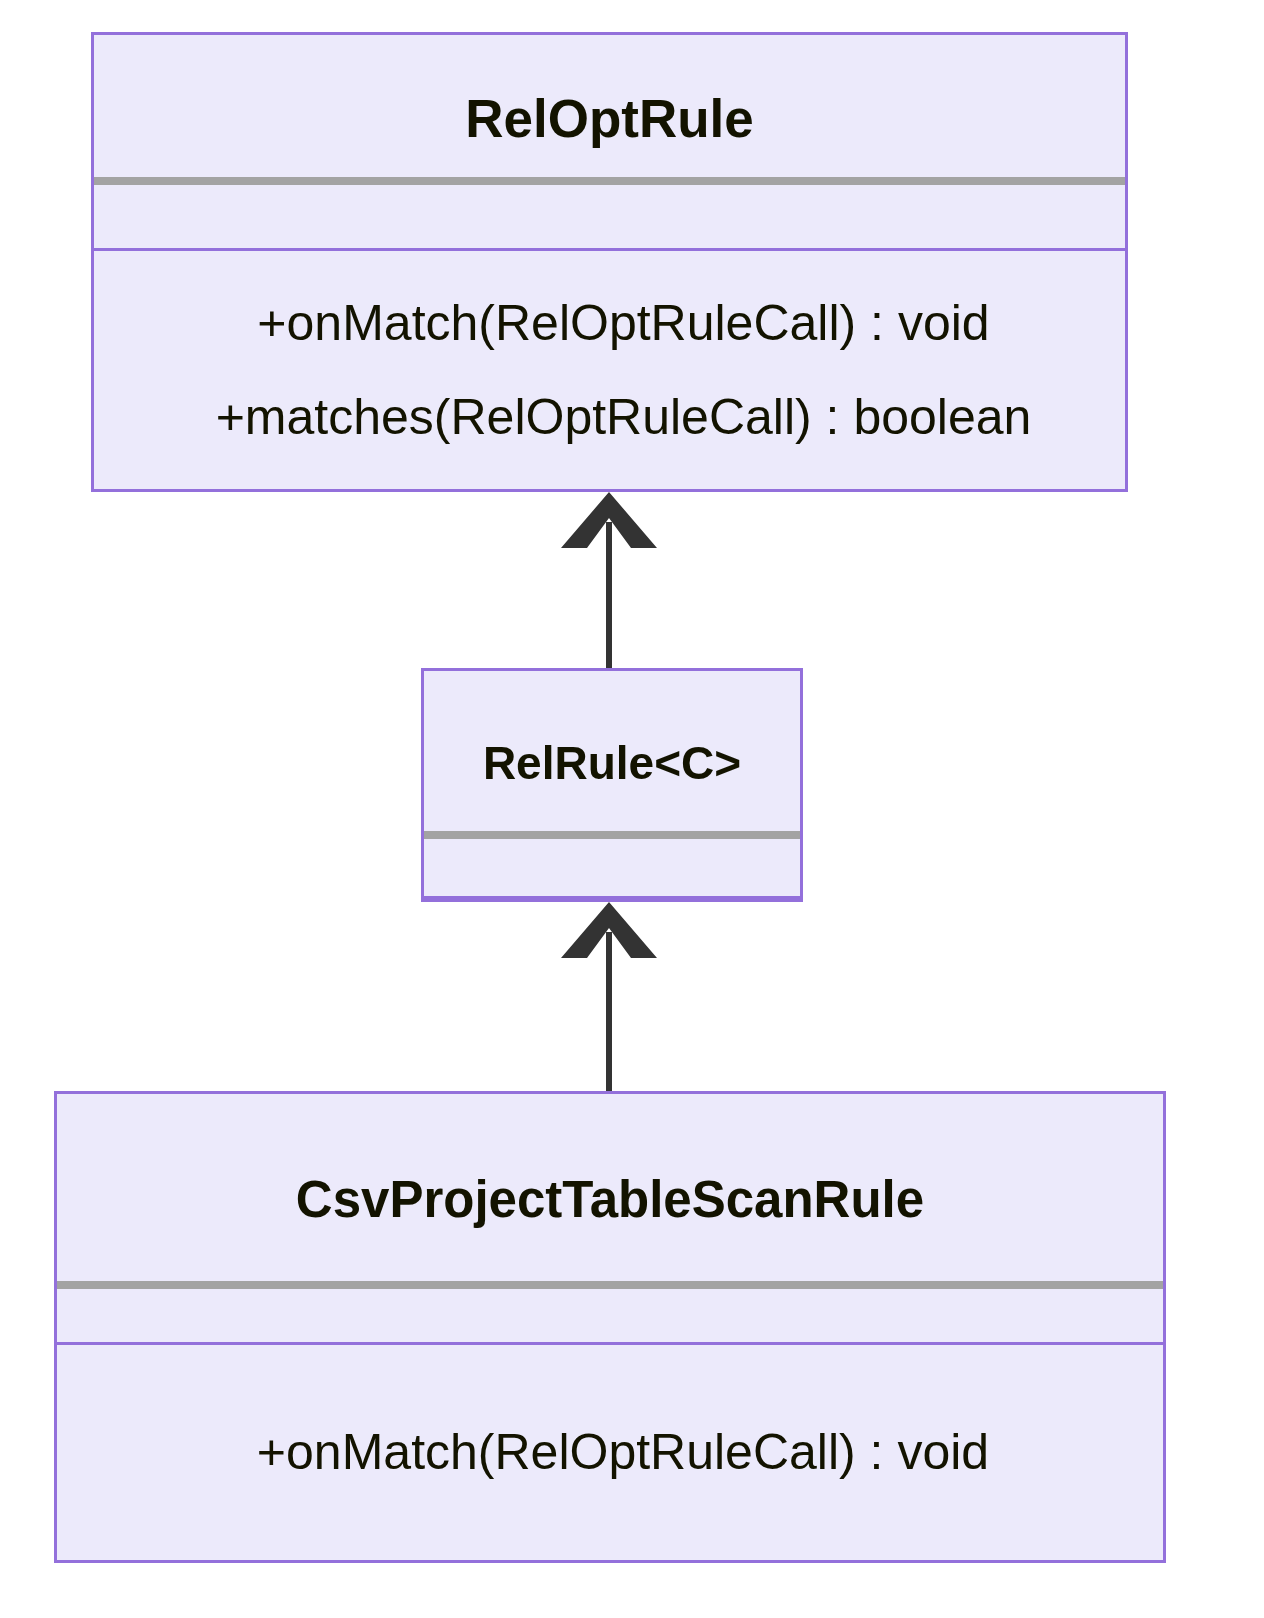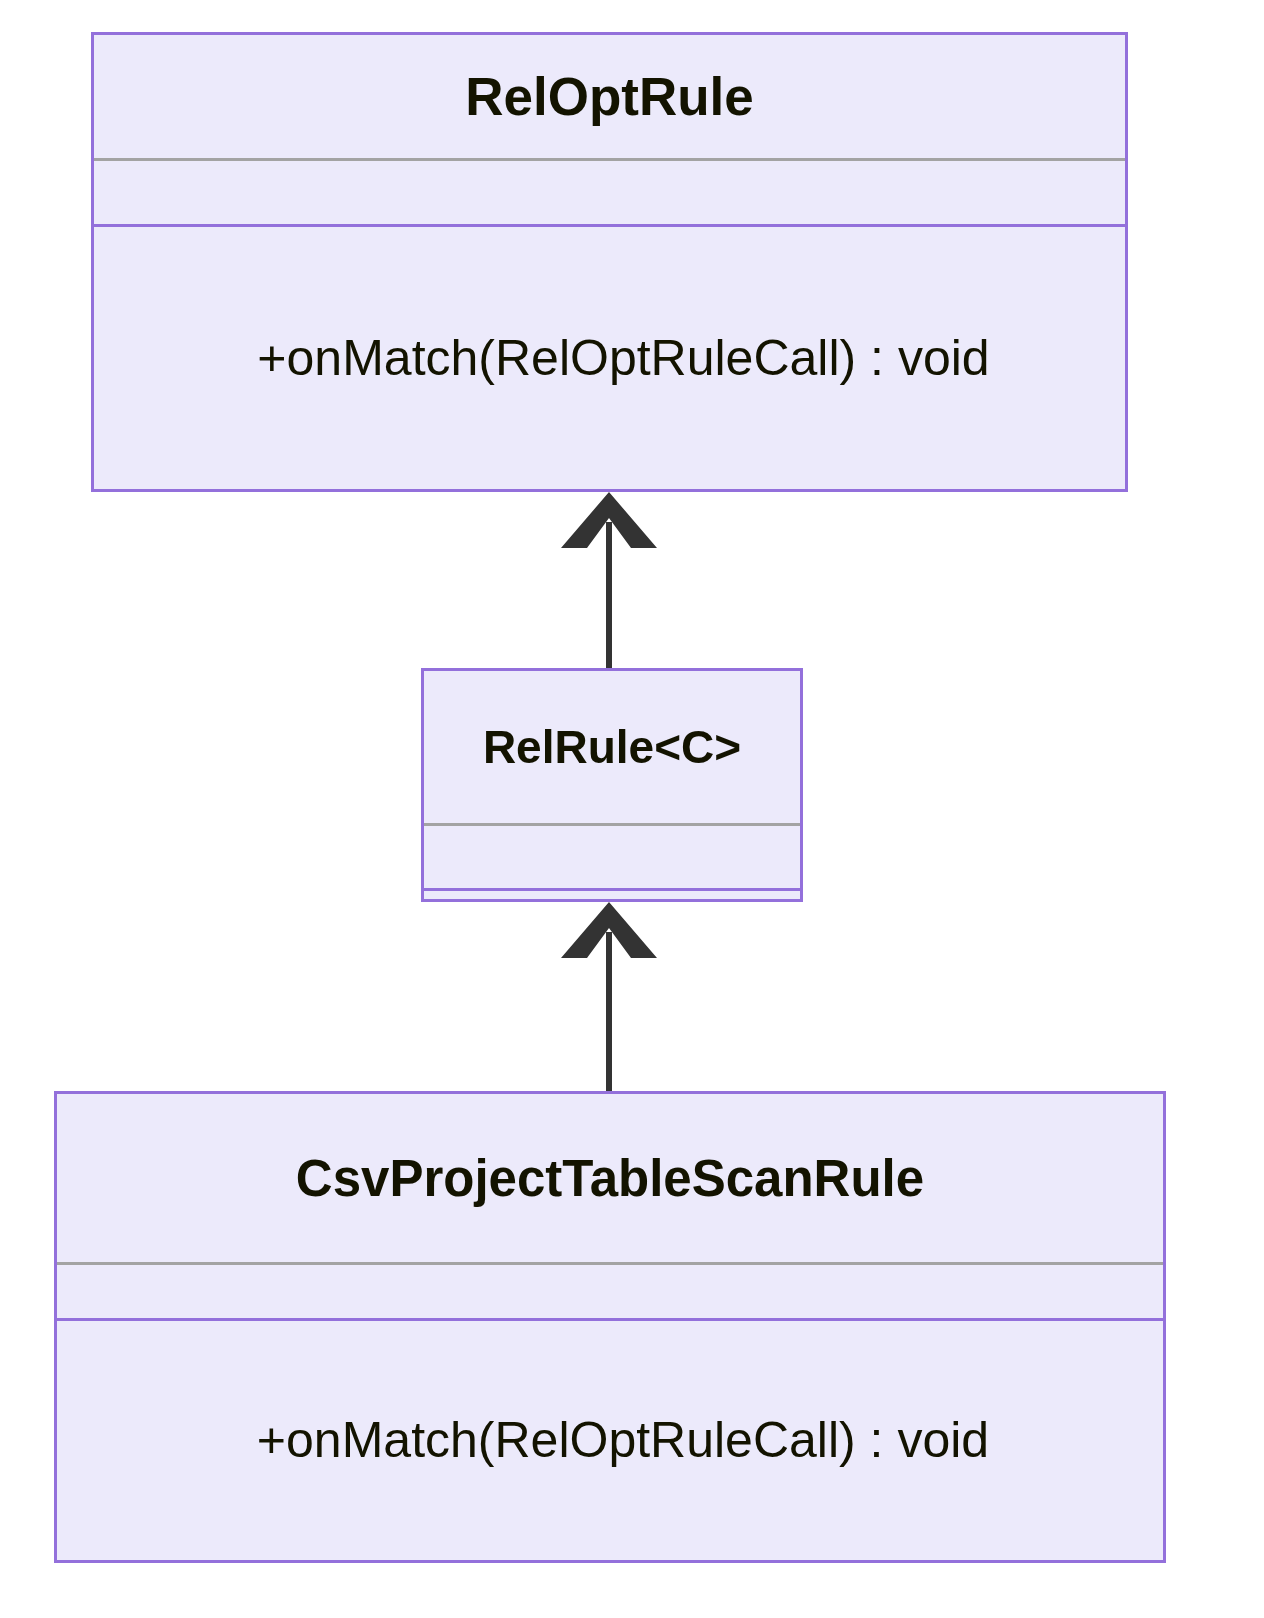"RelOptRule" .uml-title { border-bottom: 3px solid #a3a3a3 -> 8px solid #a3a3a3; margin-top: none -> 24px }
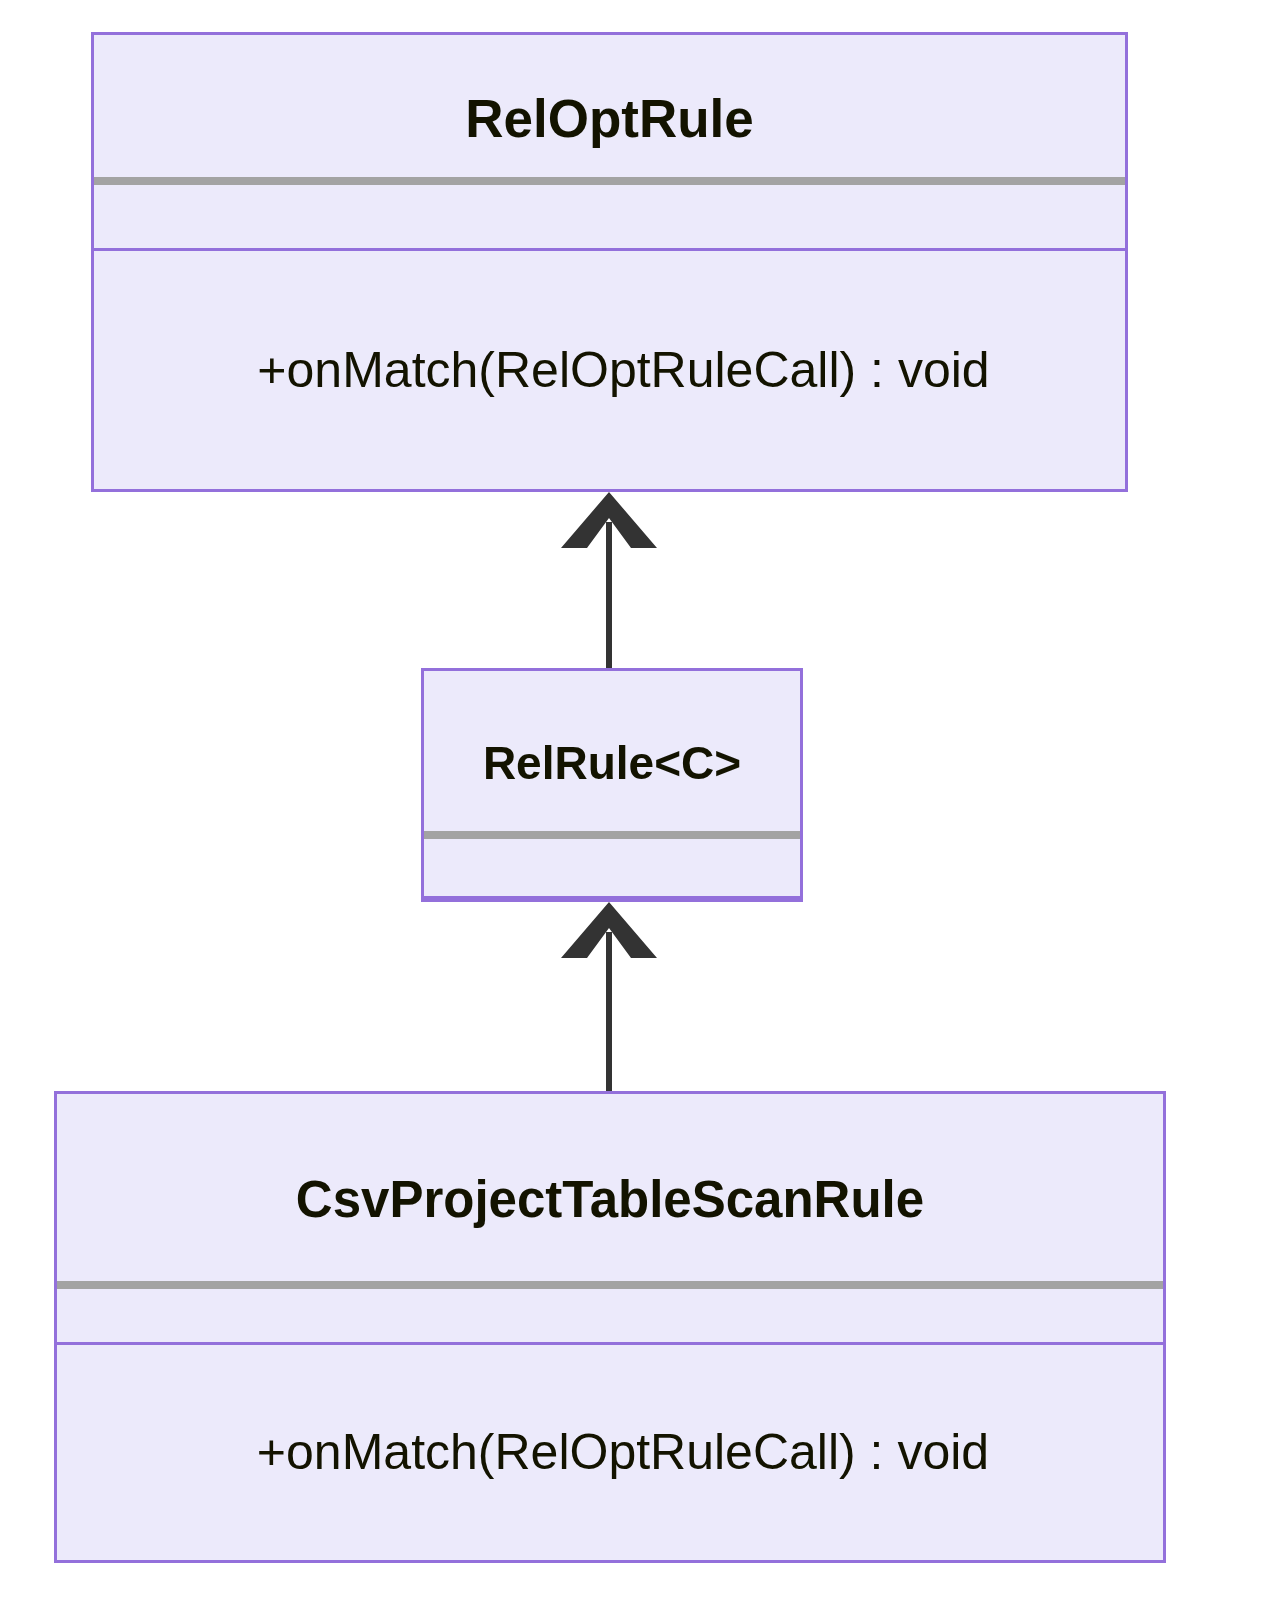"+matches(RelOptRuleCall) : boolean" div.uml-method-line { html: none -> <div>+matches(RelOptRuleCall) : boolean</div> }
